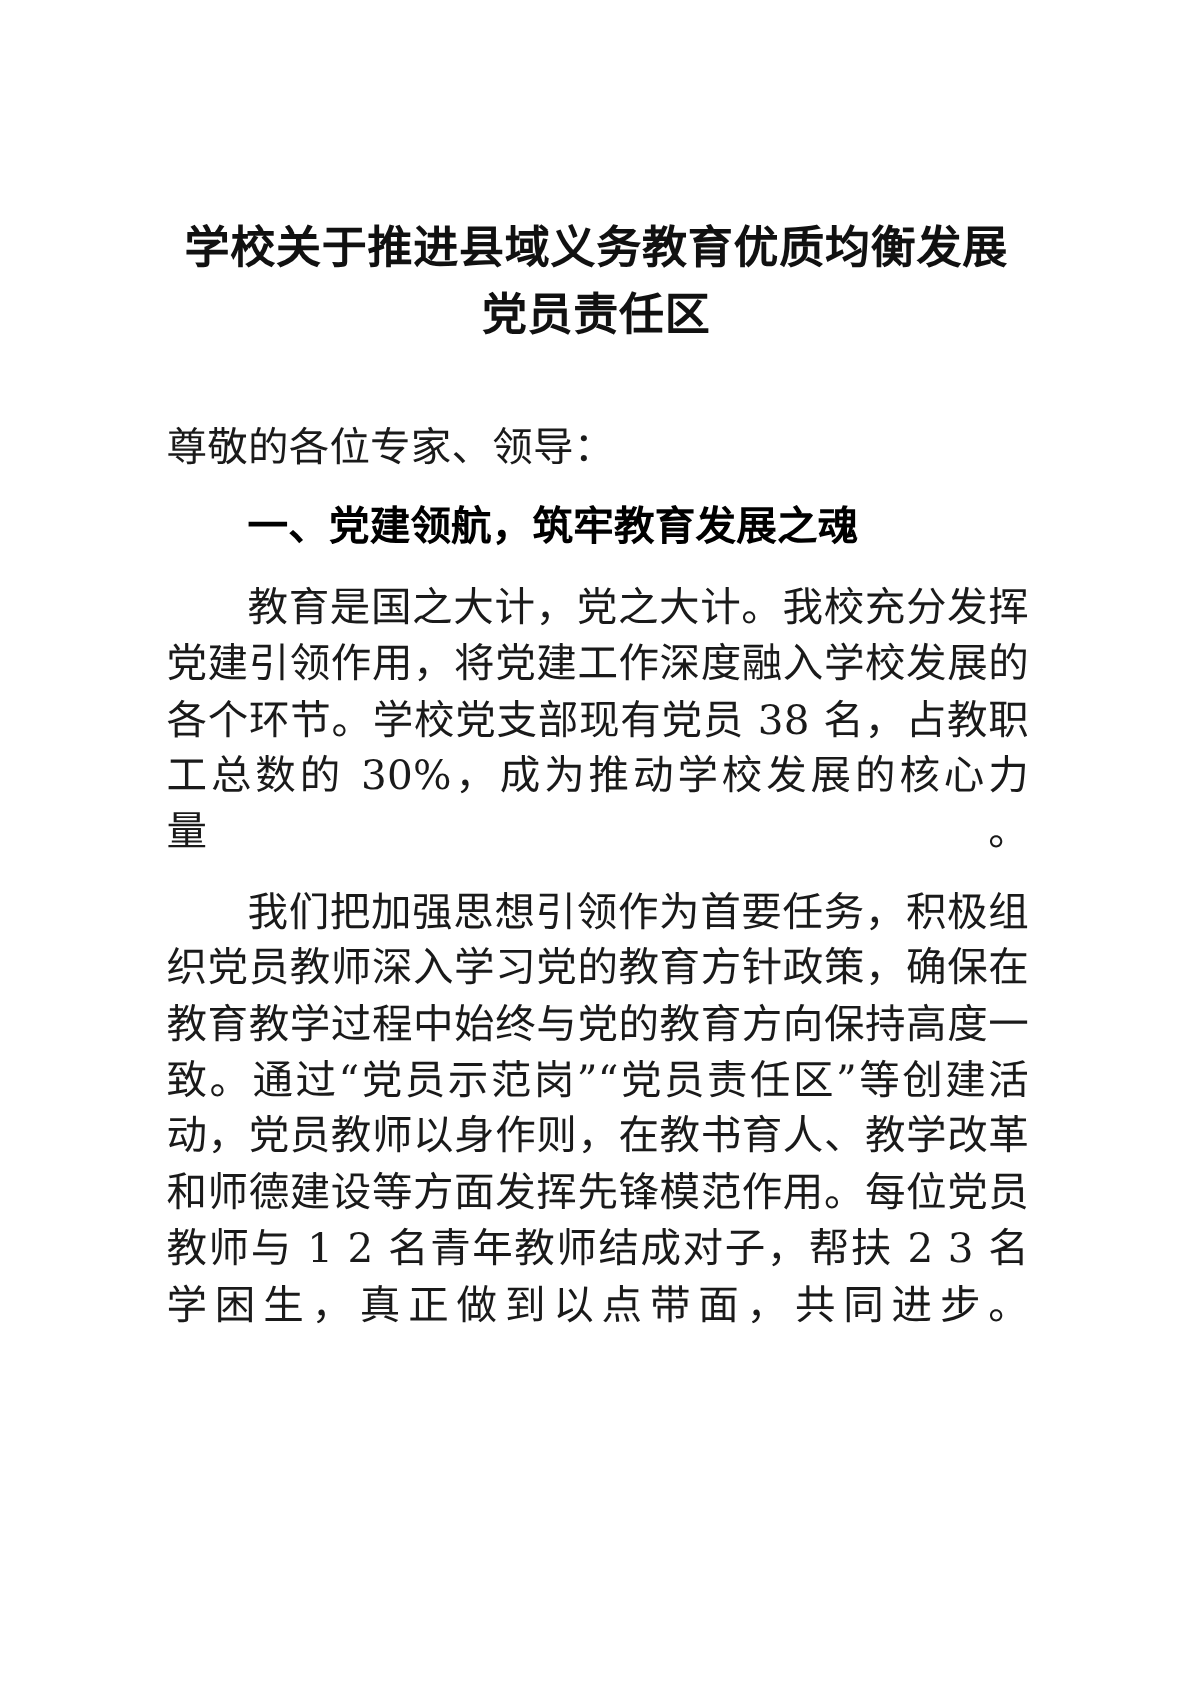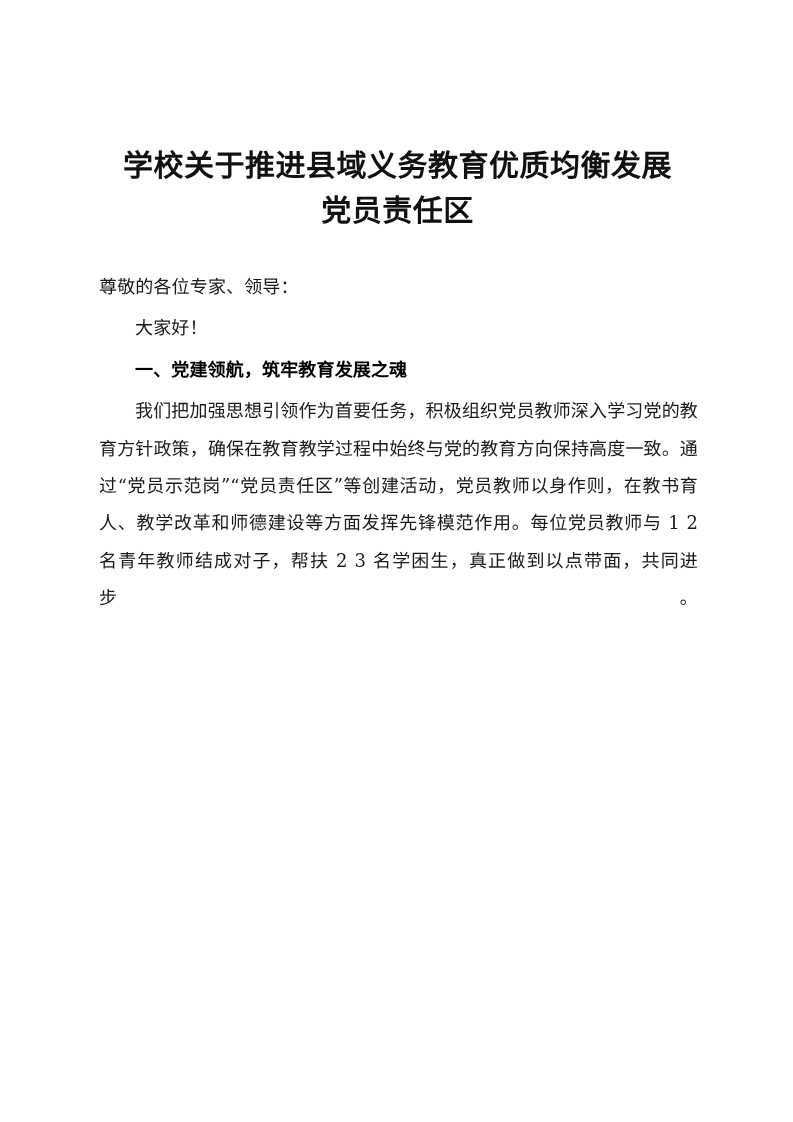"尊敬的各位专家、领导：" p.para { font-size: 18px -> 27px; margin: 4px -> 16px }
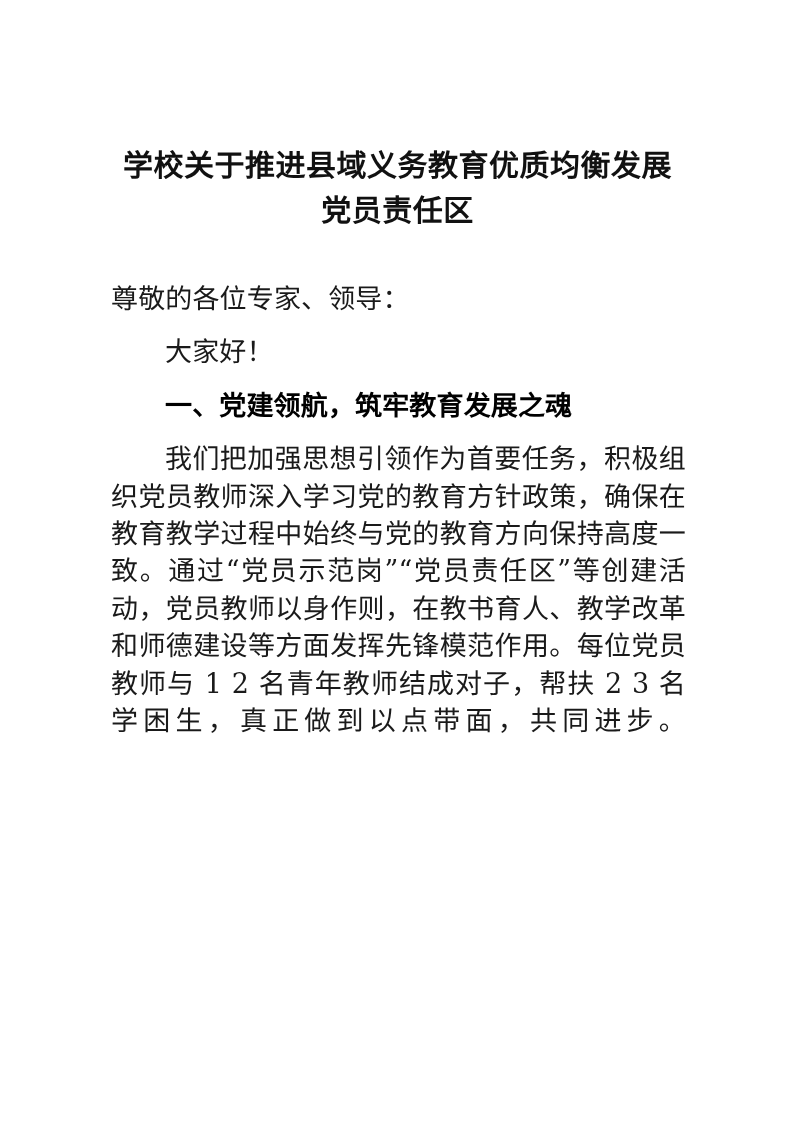"大家好！" p.para { html: <p>大家好！</p> -> none }
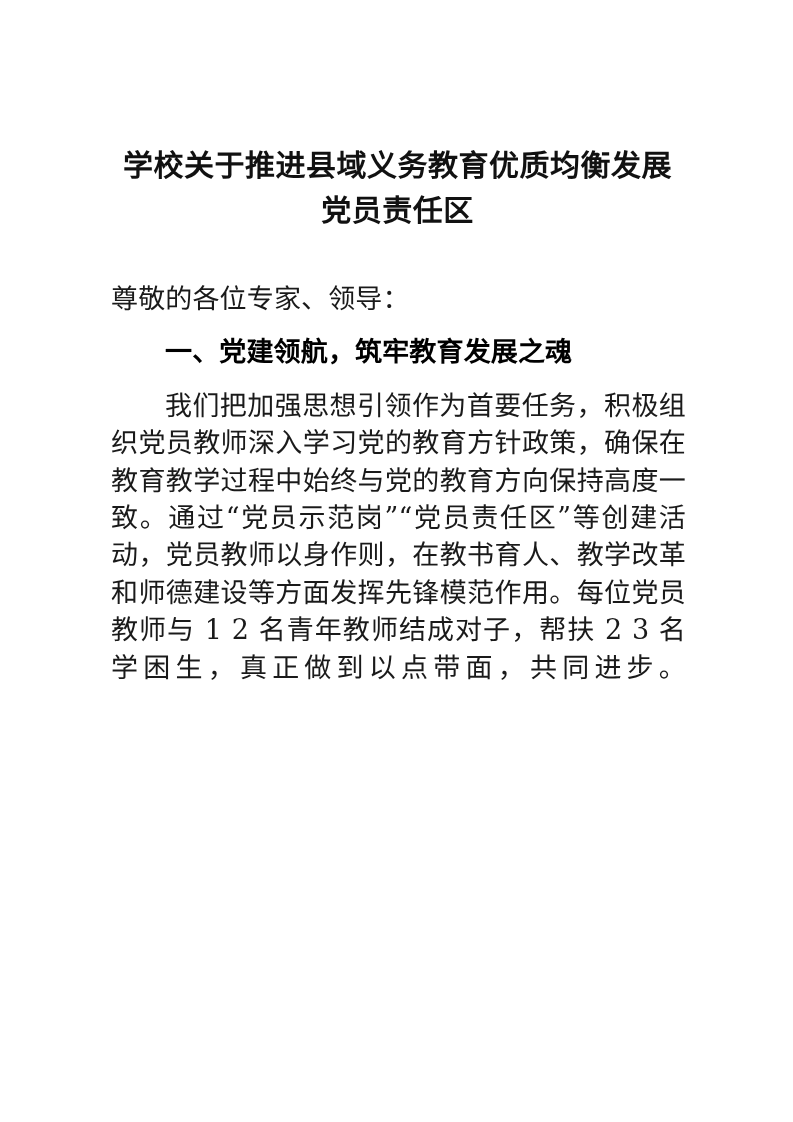"教育是国之大计，党之大计。我校充分发挥党建引领作用，将党建工作深度融入学校发展的" p.para { html: none -> <p>教育是国之大计，党之大计。我校充分发挥党建引领作用，将党建工作深度融入学校发展的各个环节。学校党支部现有党员 38 名，占教职工总数的 30%，成为推动学校发展的核心力量。</p> }
